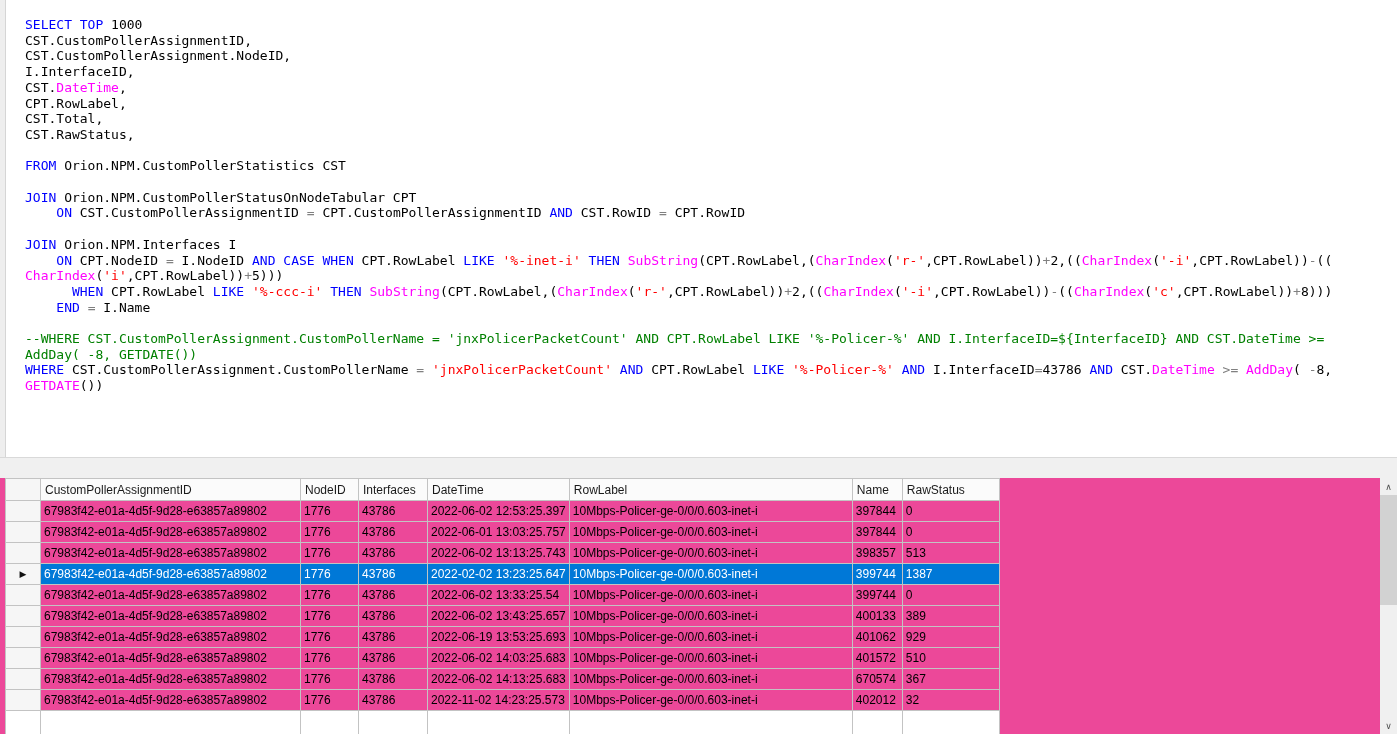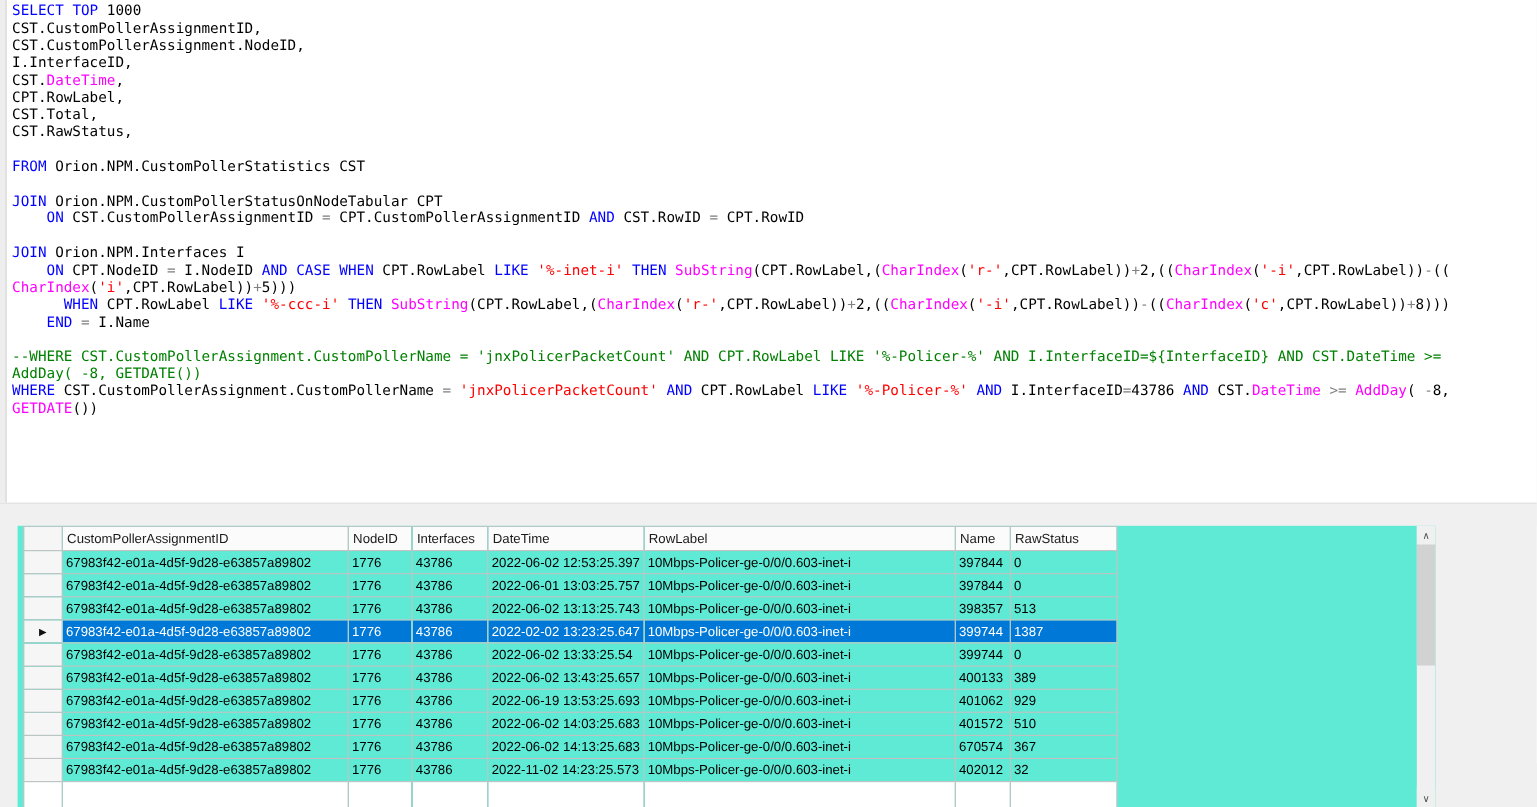"SELECT TOP 1000" .code { margin: 0 -> 14px }
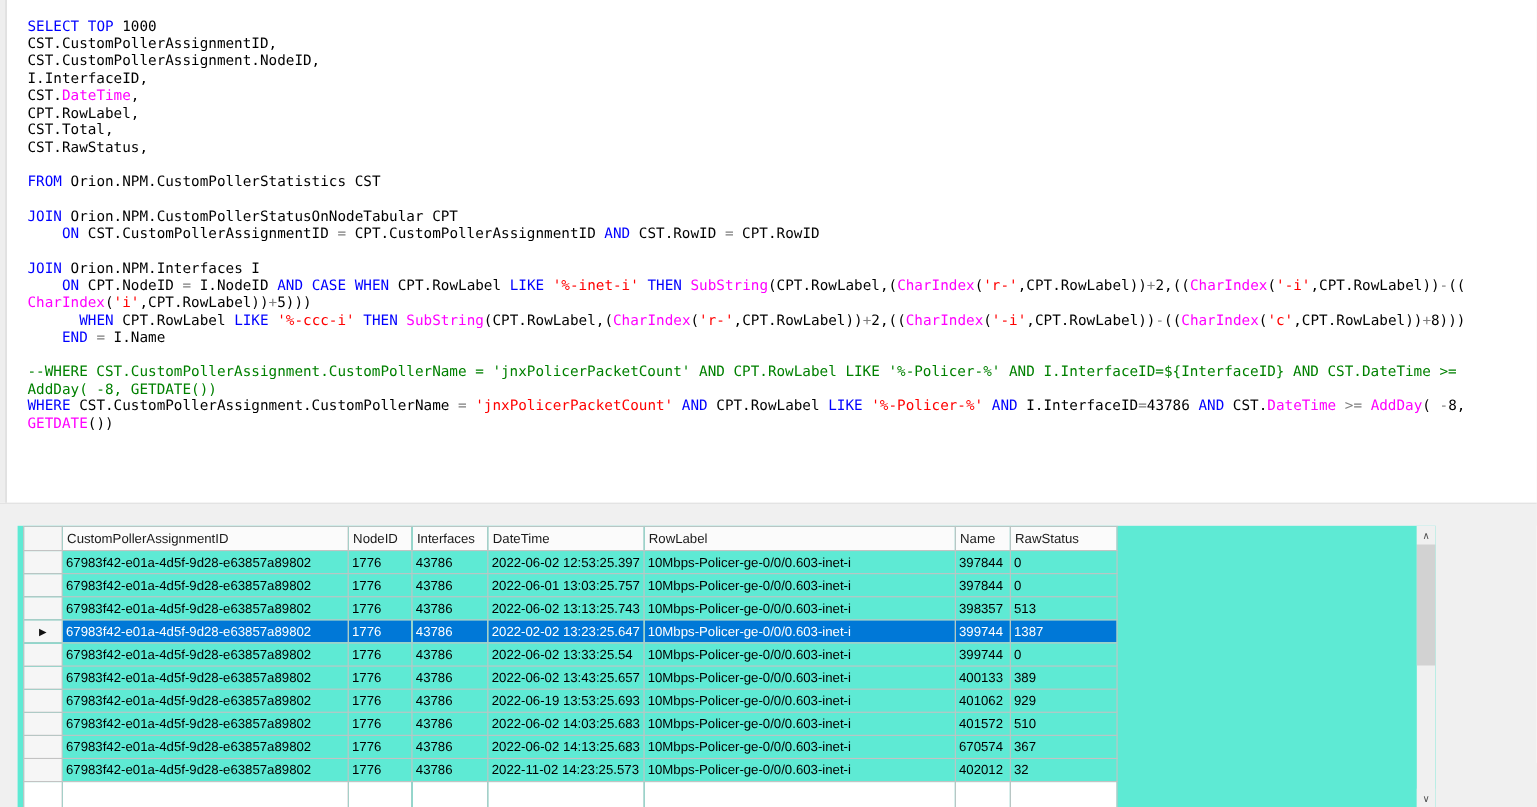"CustomPollerAssignmentID" .results-pane { background: #5eead4 -> #ec4899; margin-left: 16px -> none; width: 1289px -> 1397px }
